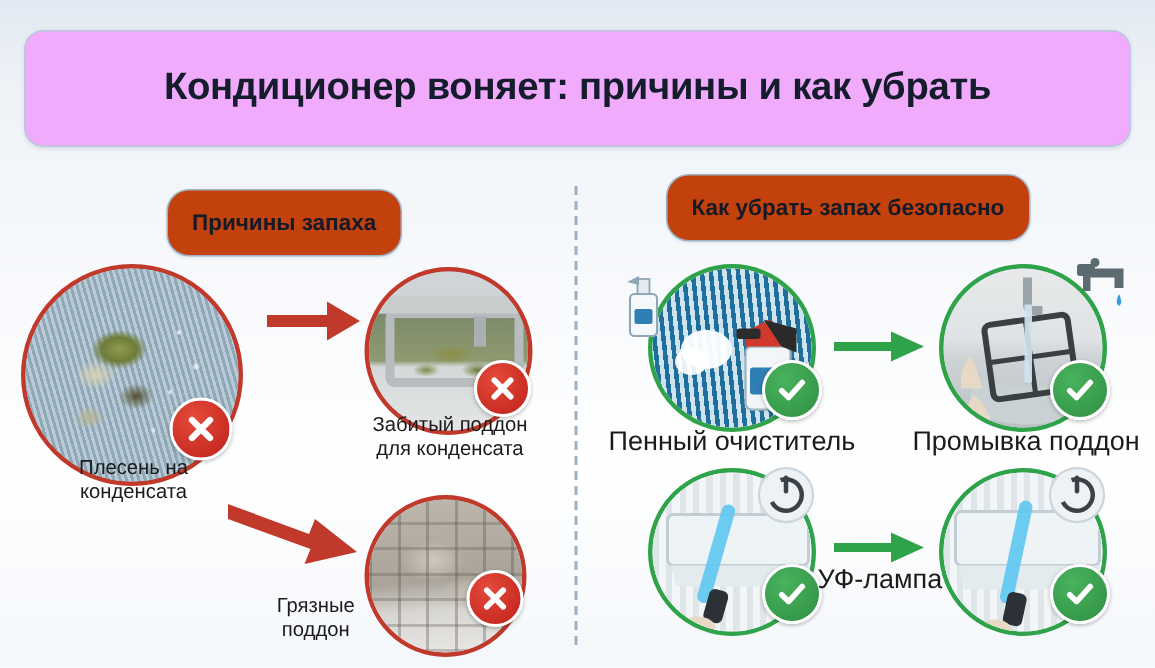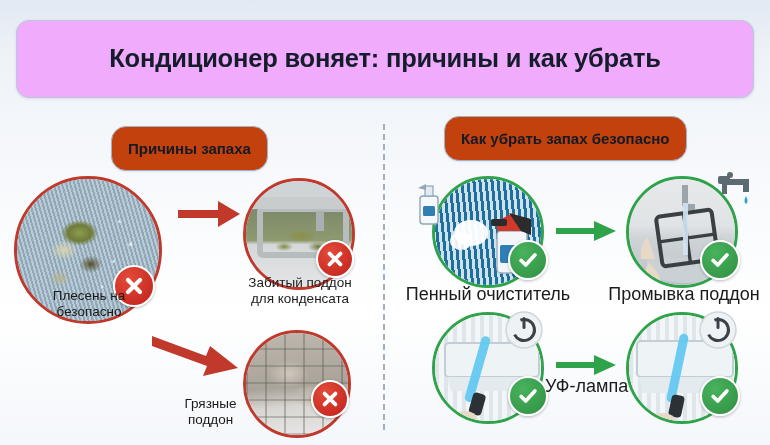"Плесень на" div.cap { top: 288px -> 304px }
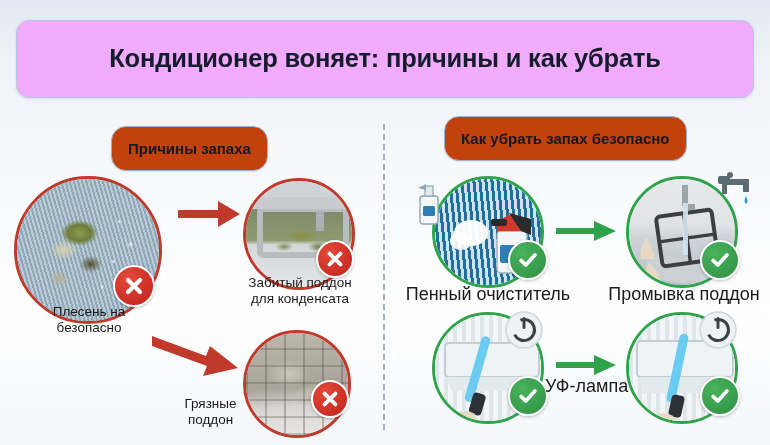"безопасно" div { text: безопасно -> конденсата }
